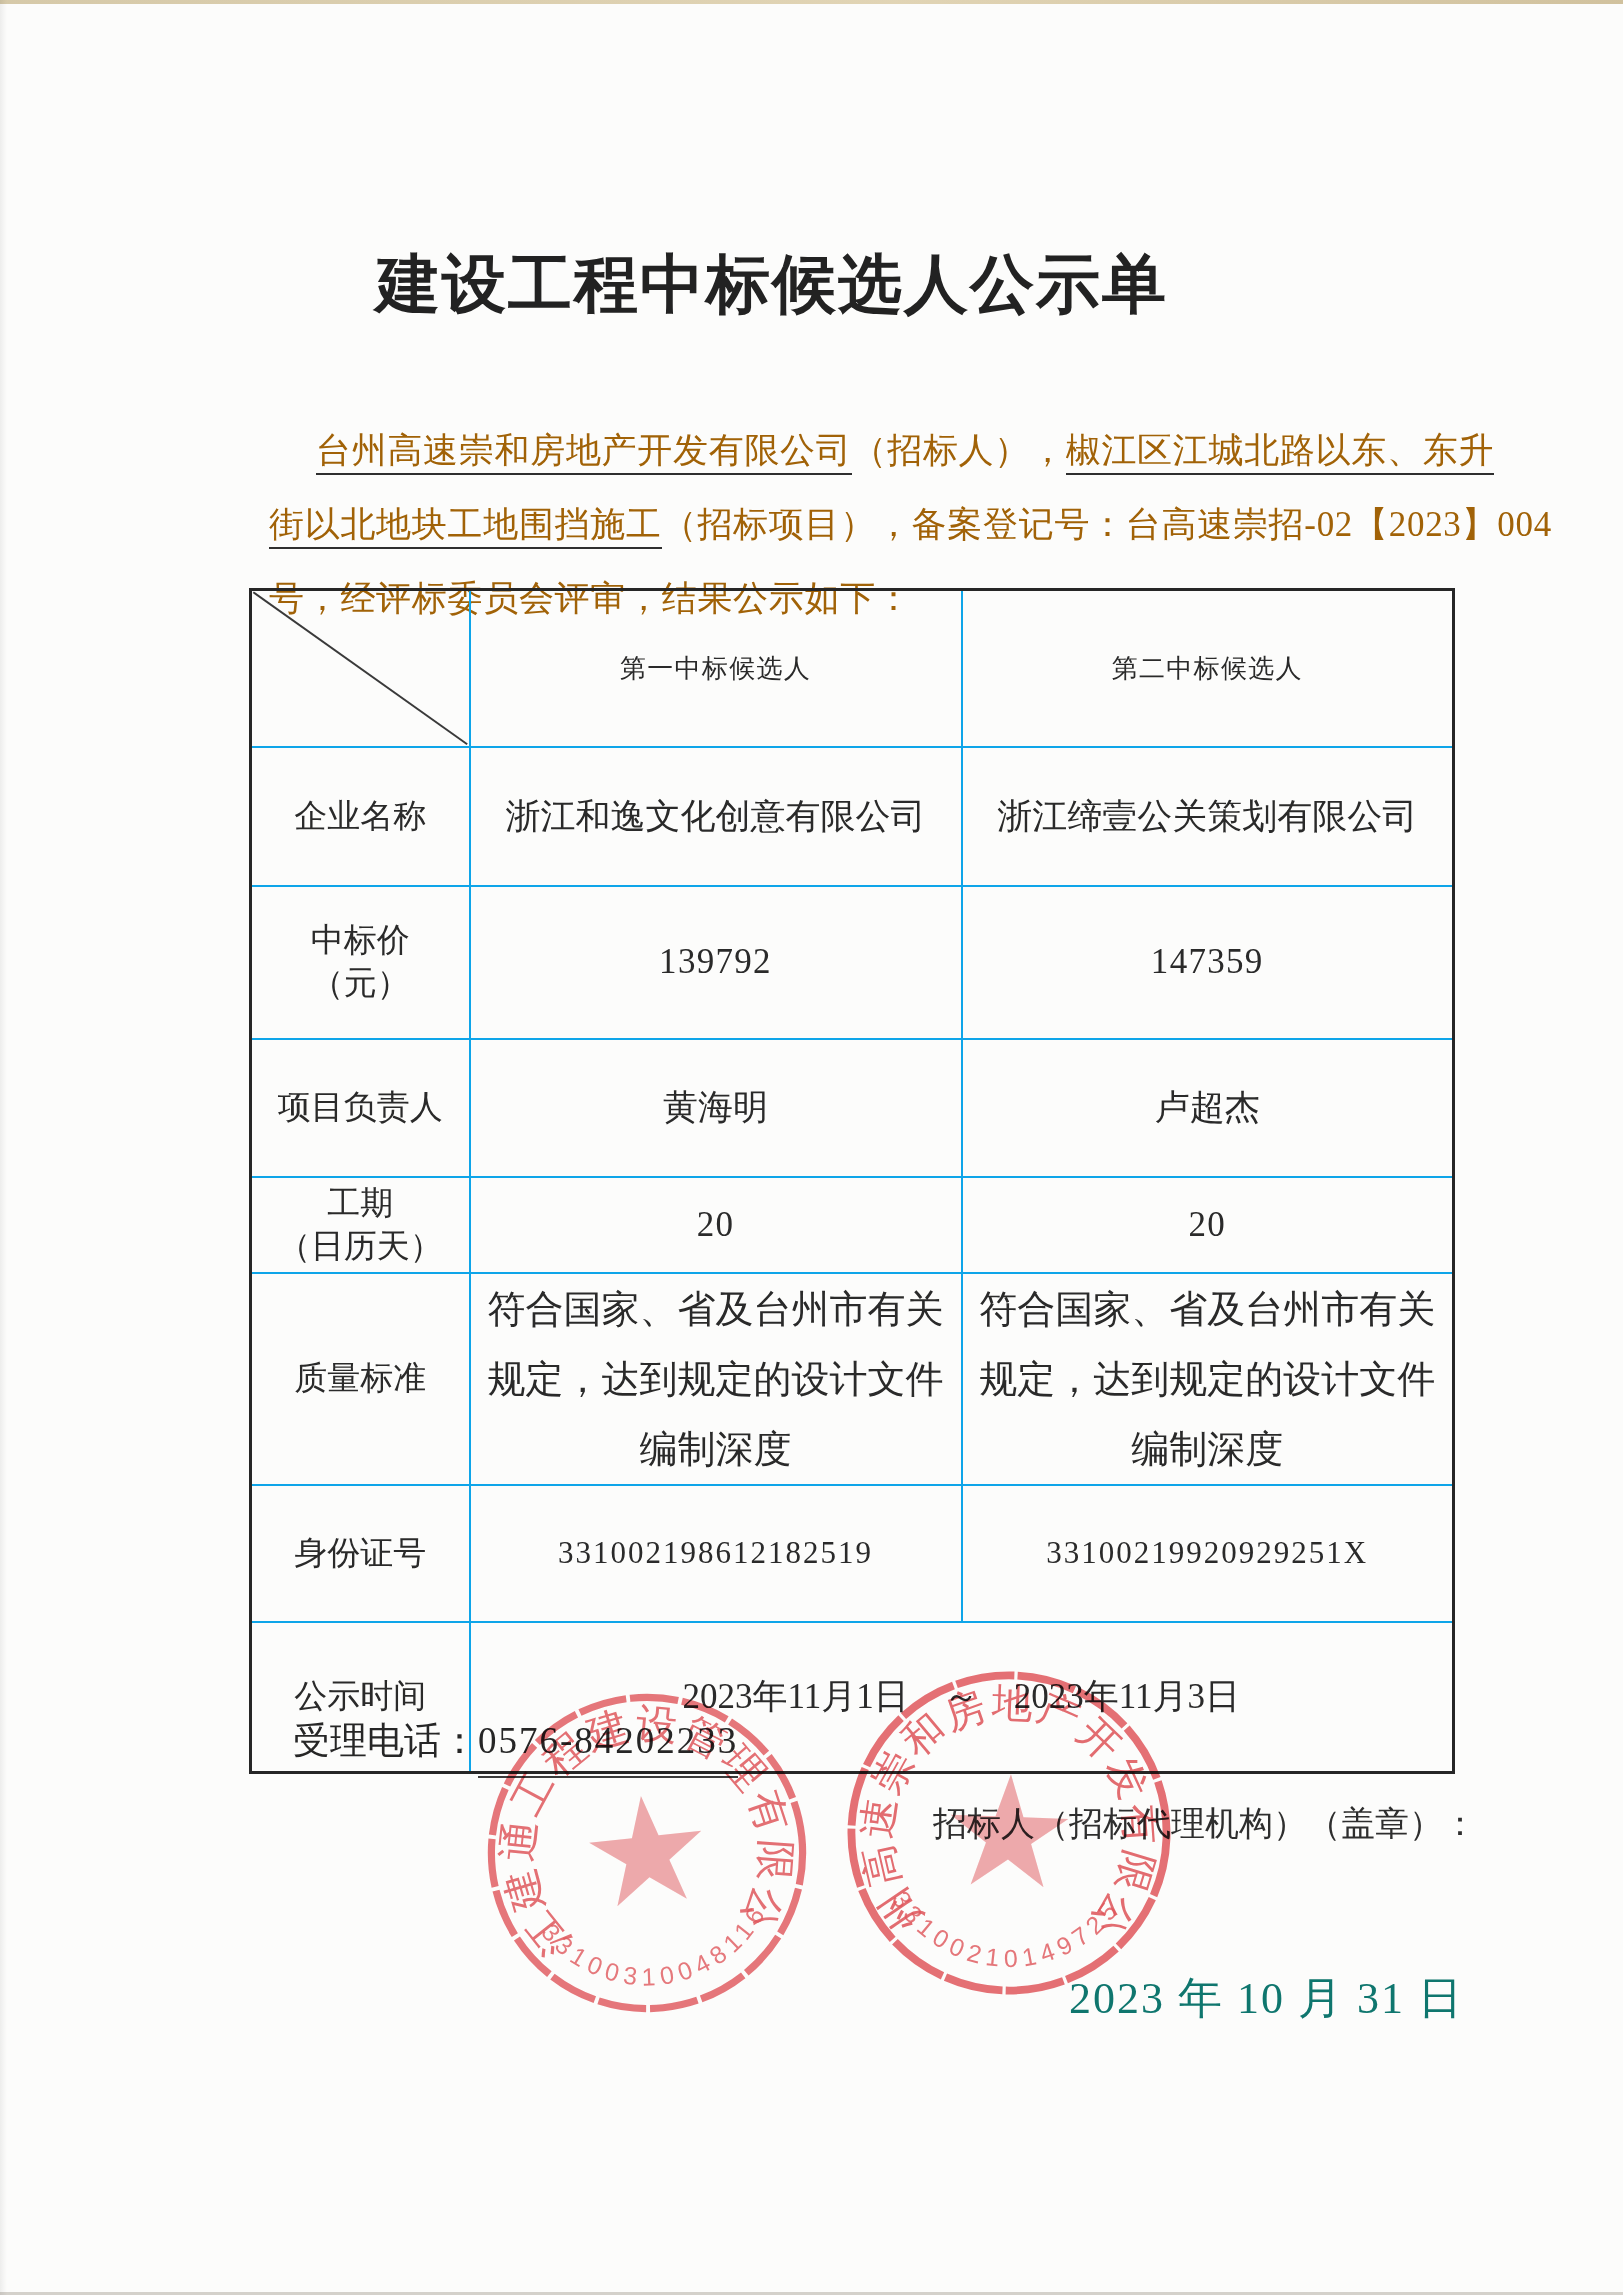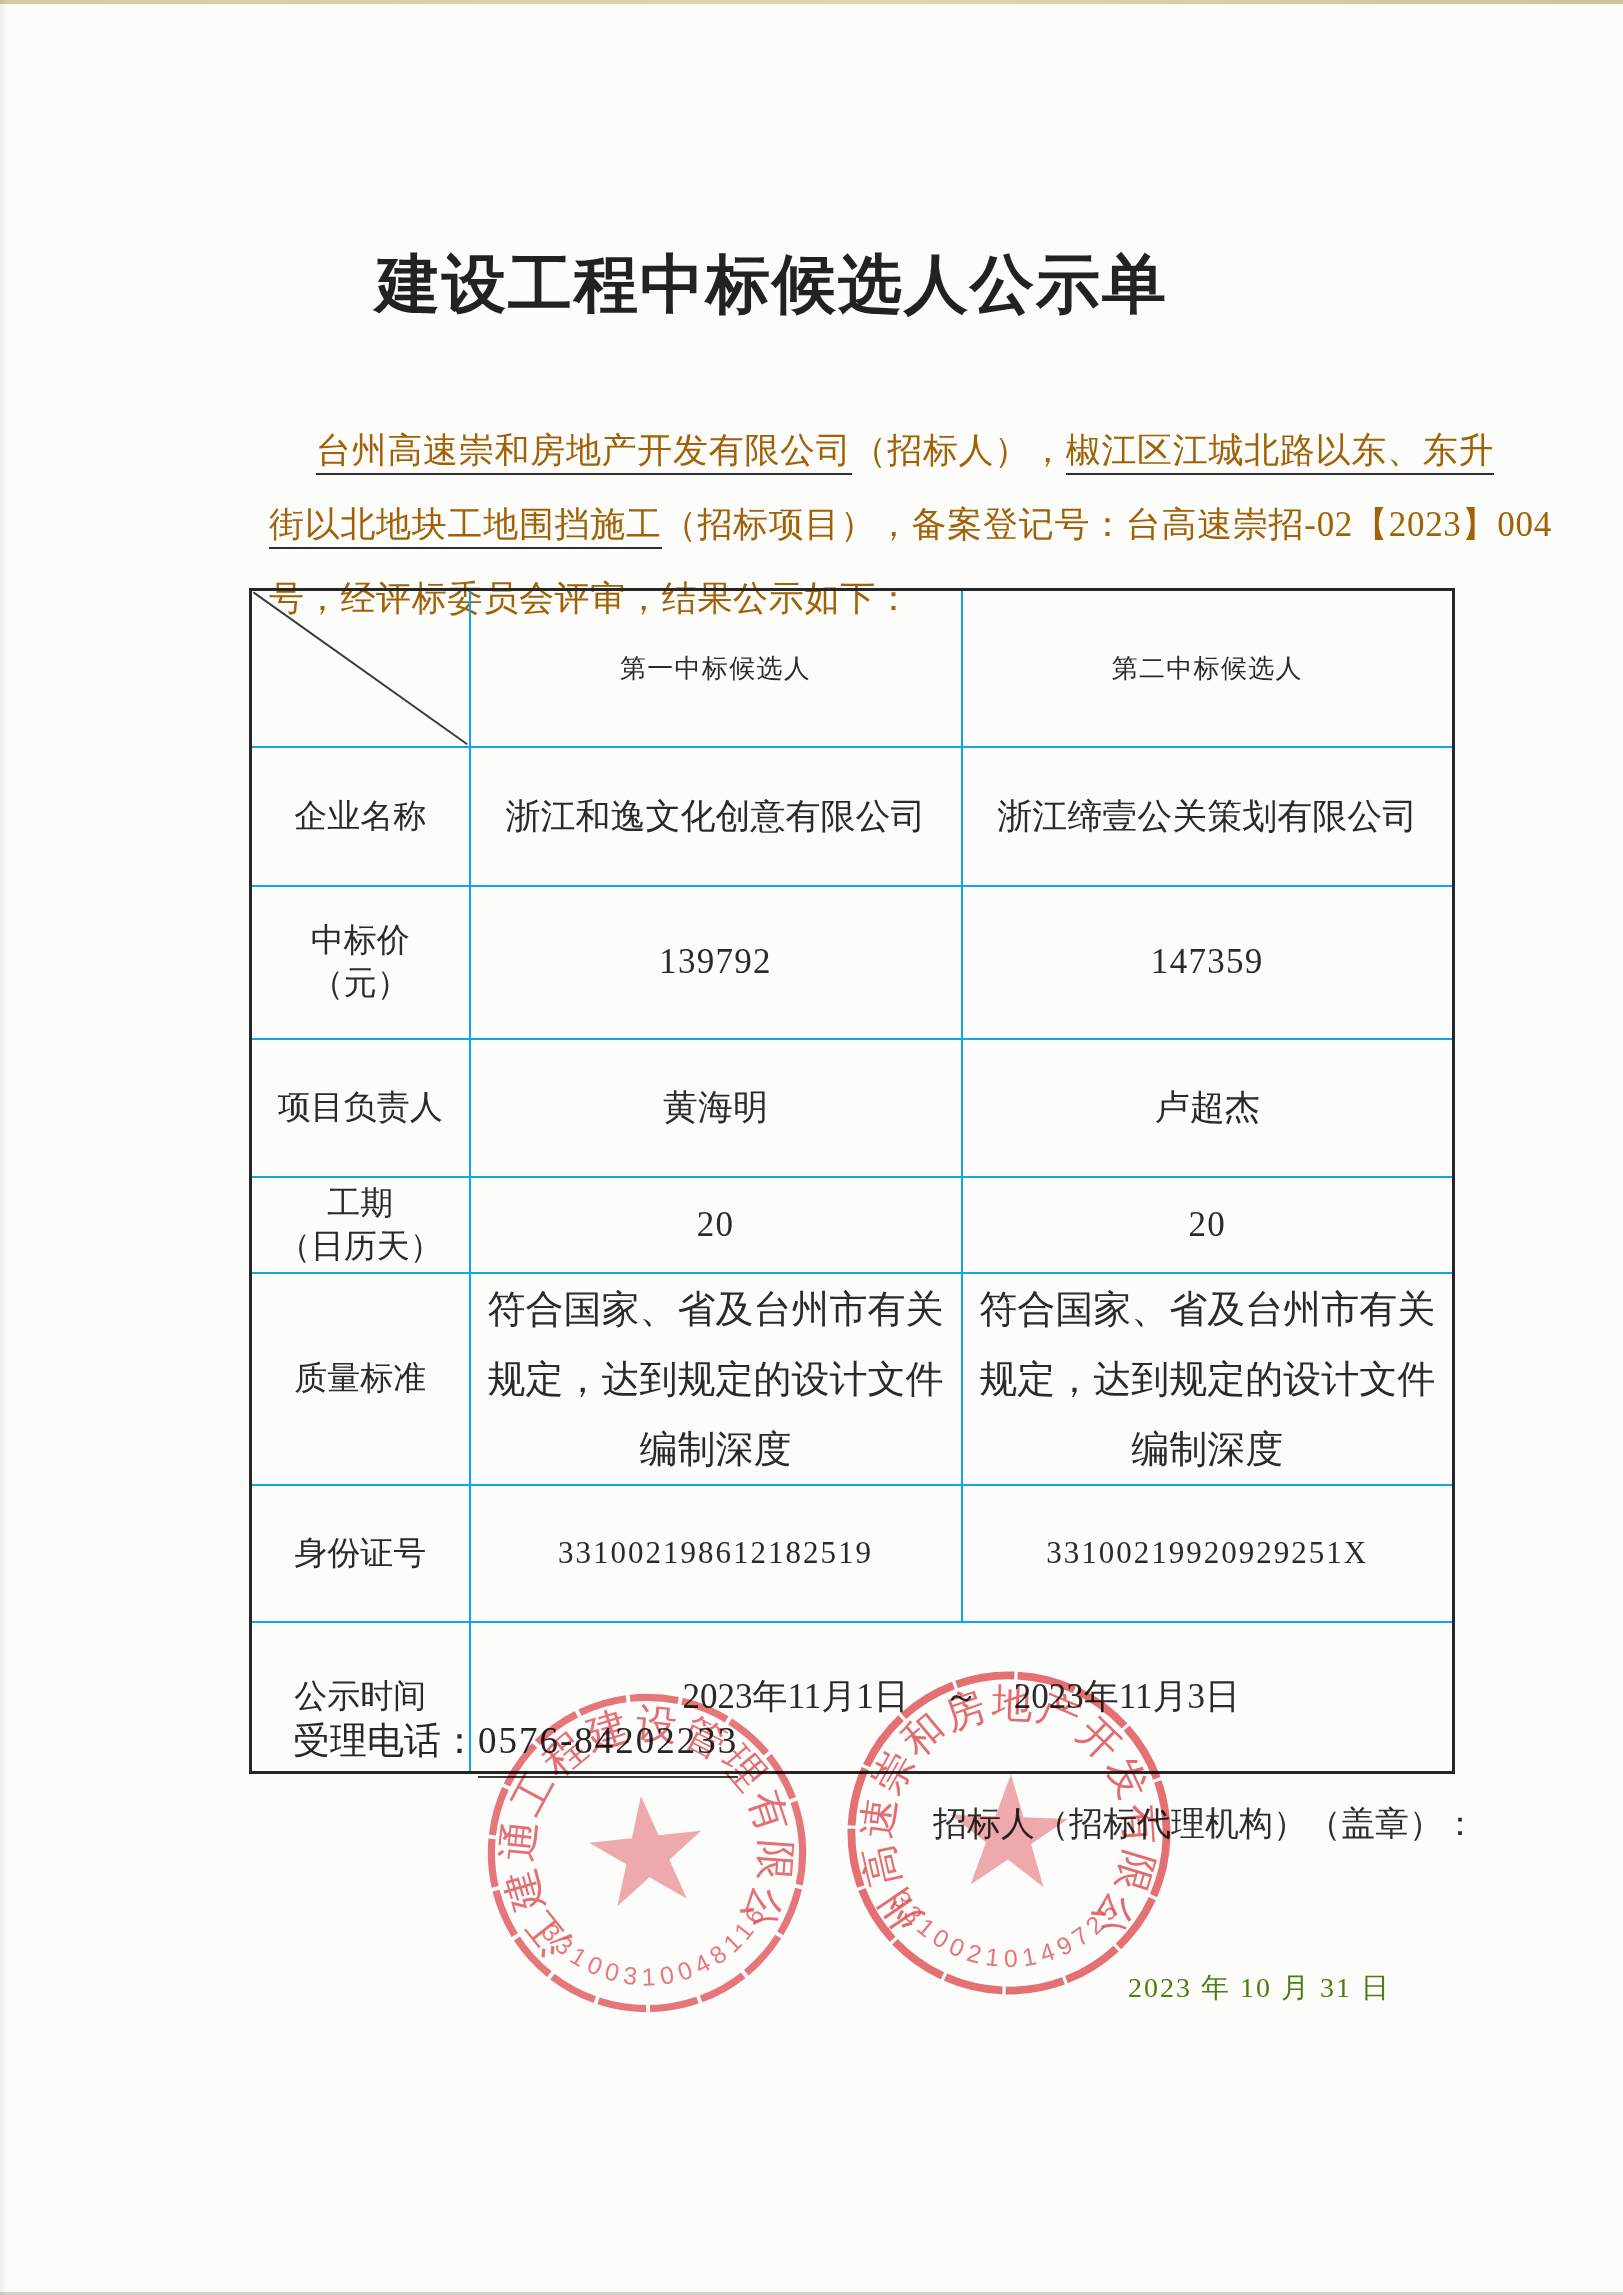"2023 年 10 月 31" .date-line { color: #4d7c0f -> #0f766e; font-size: 28px -> 44px; left: 1128px -> 1069px }
